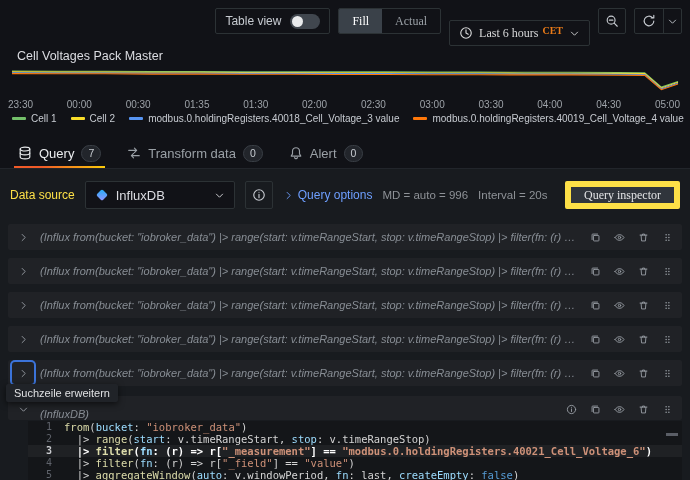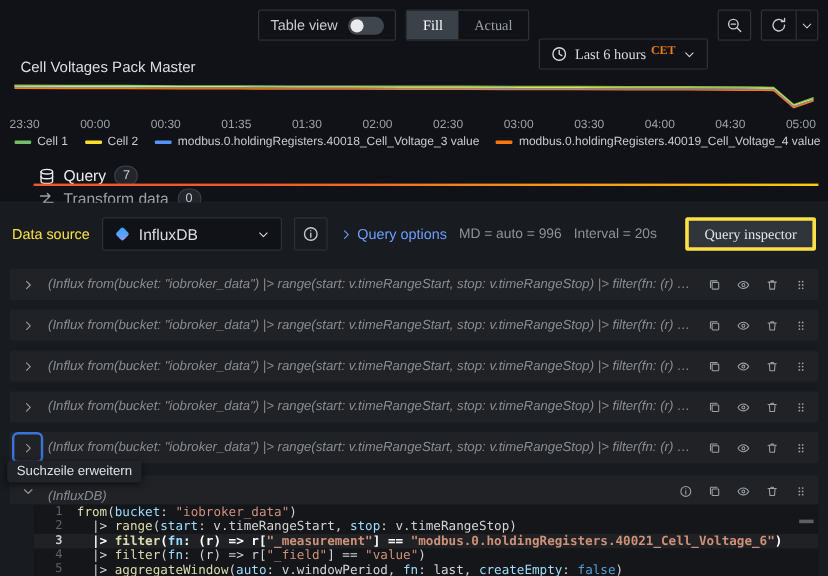"Table view" .toolbar { align-items: flex-start -> center }
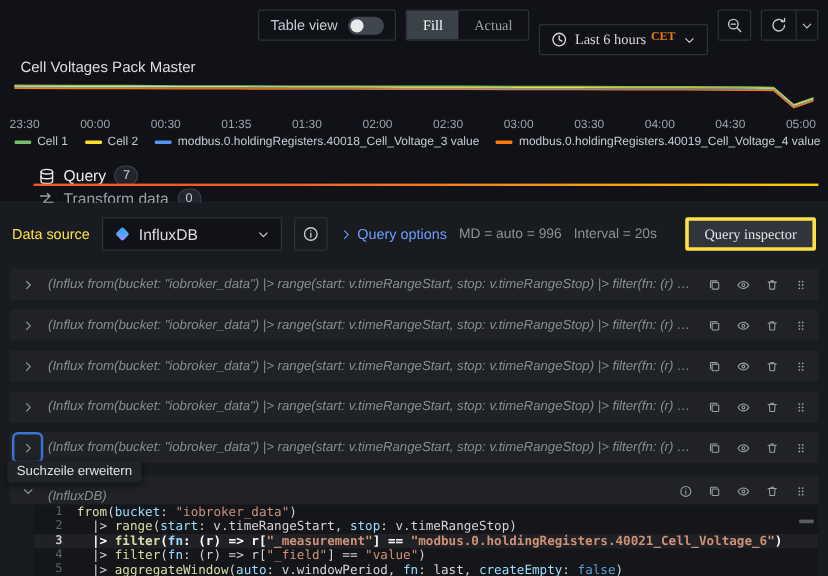"Query" .tabs { flex-direction: column -> none; padding-left: 20px -> 6px }
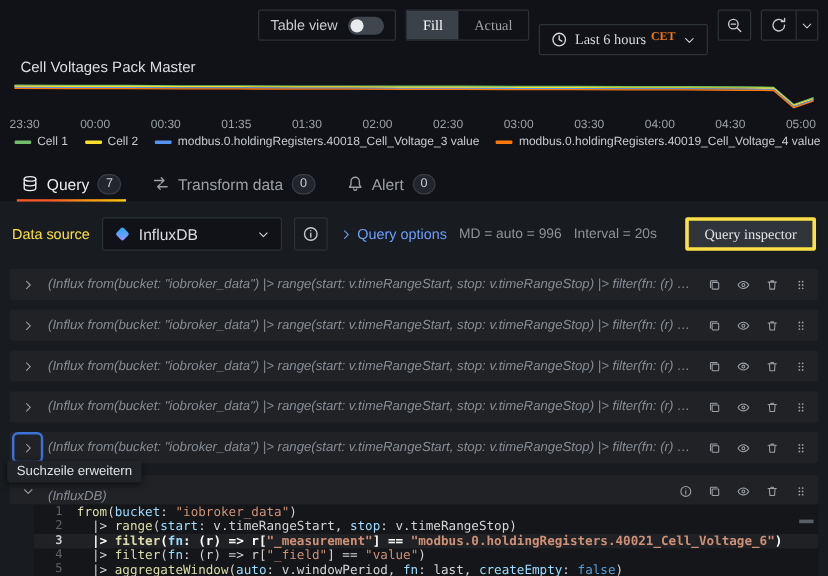"Query inspector" .inspector-btn { border: 3px solid #fde047 -> 6px solid #fde047 }
